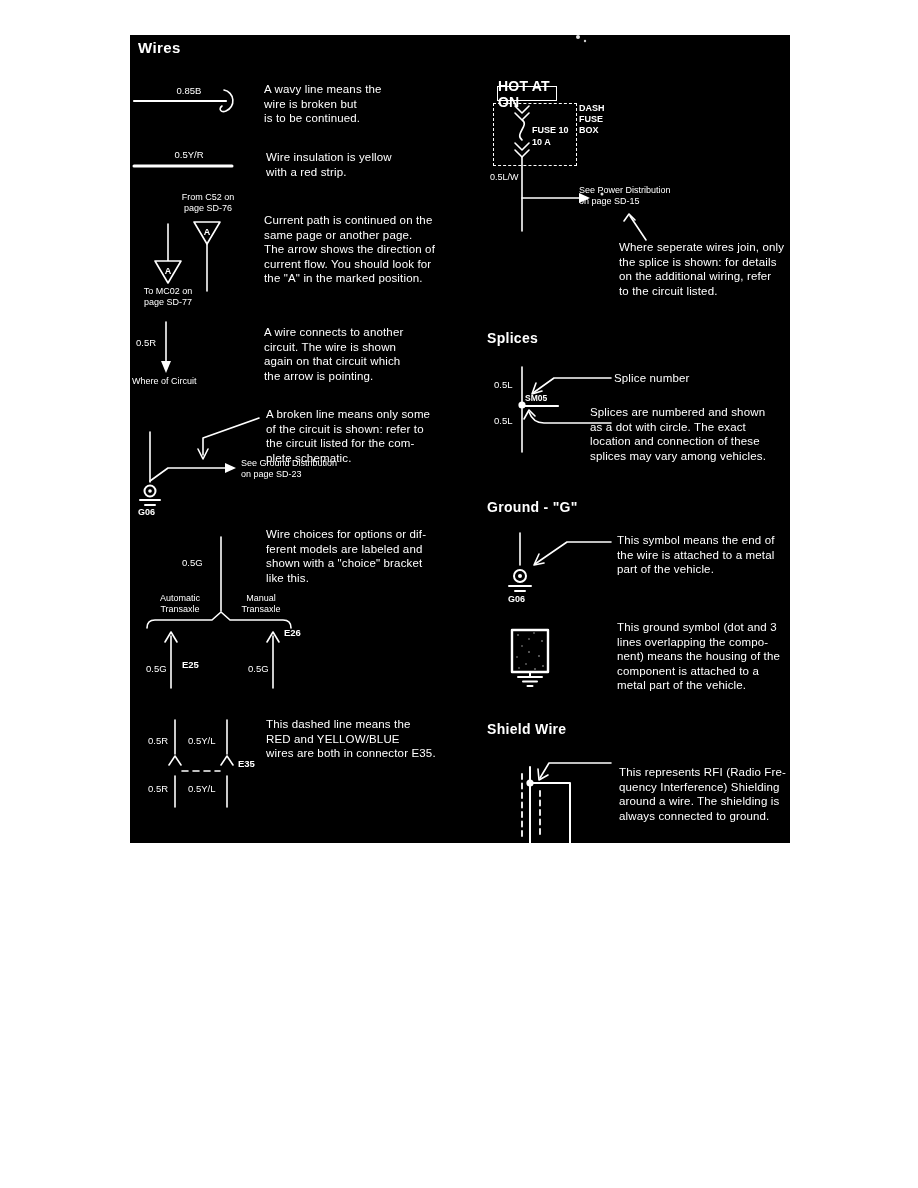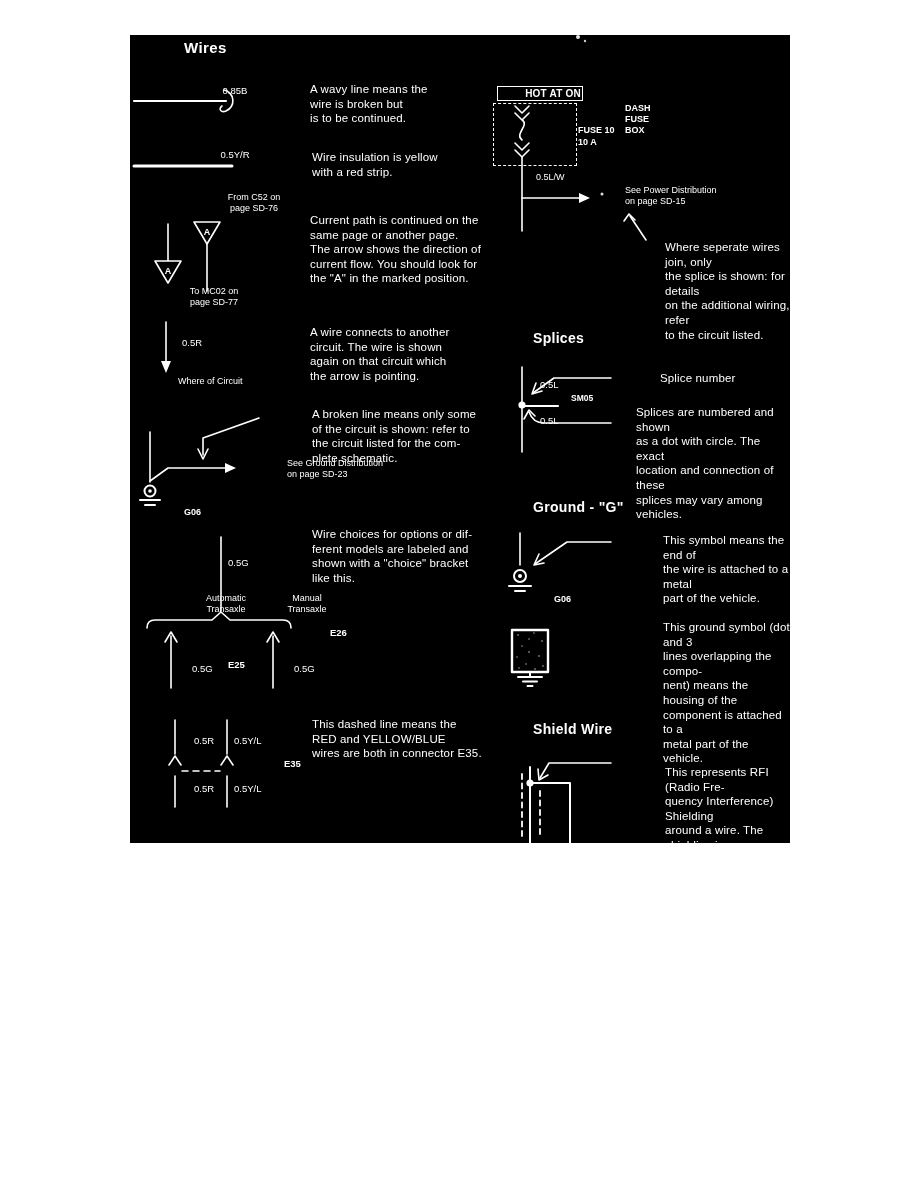"Wires" .abs { margin-left: 46px -> none }
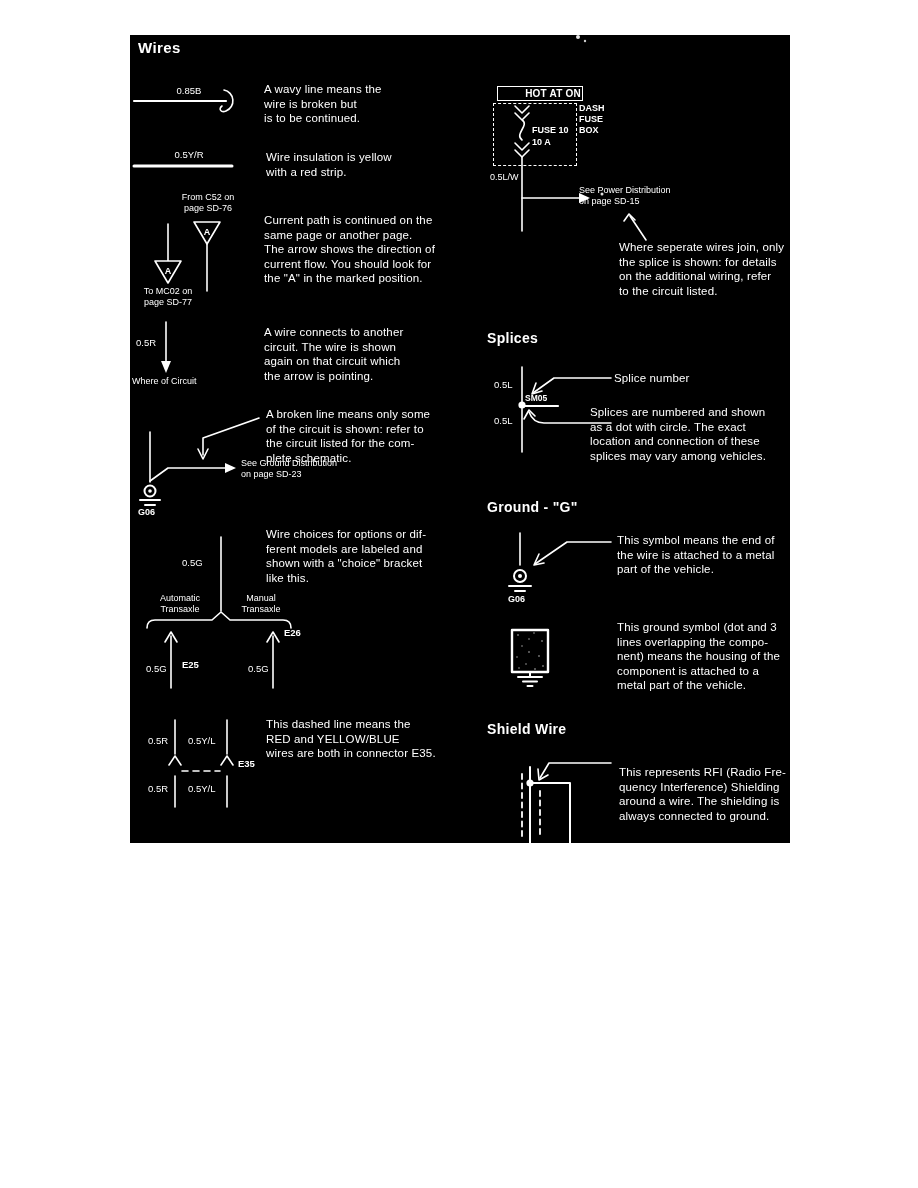"HOT AT ON" .hotbox { font-size: 10px -> 14px; padding-left: 26px -> none }
